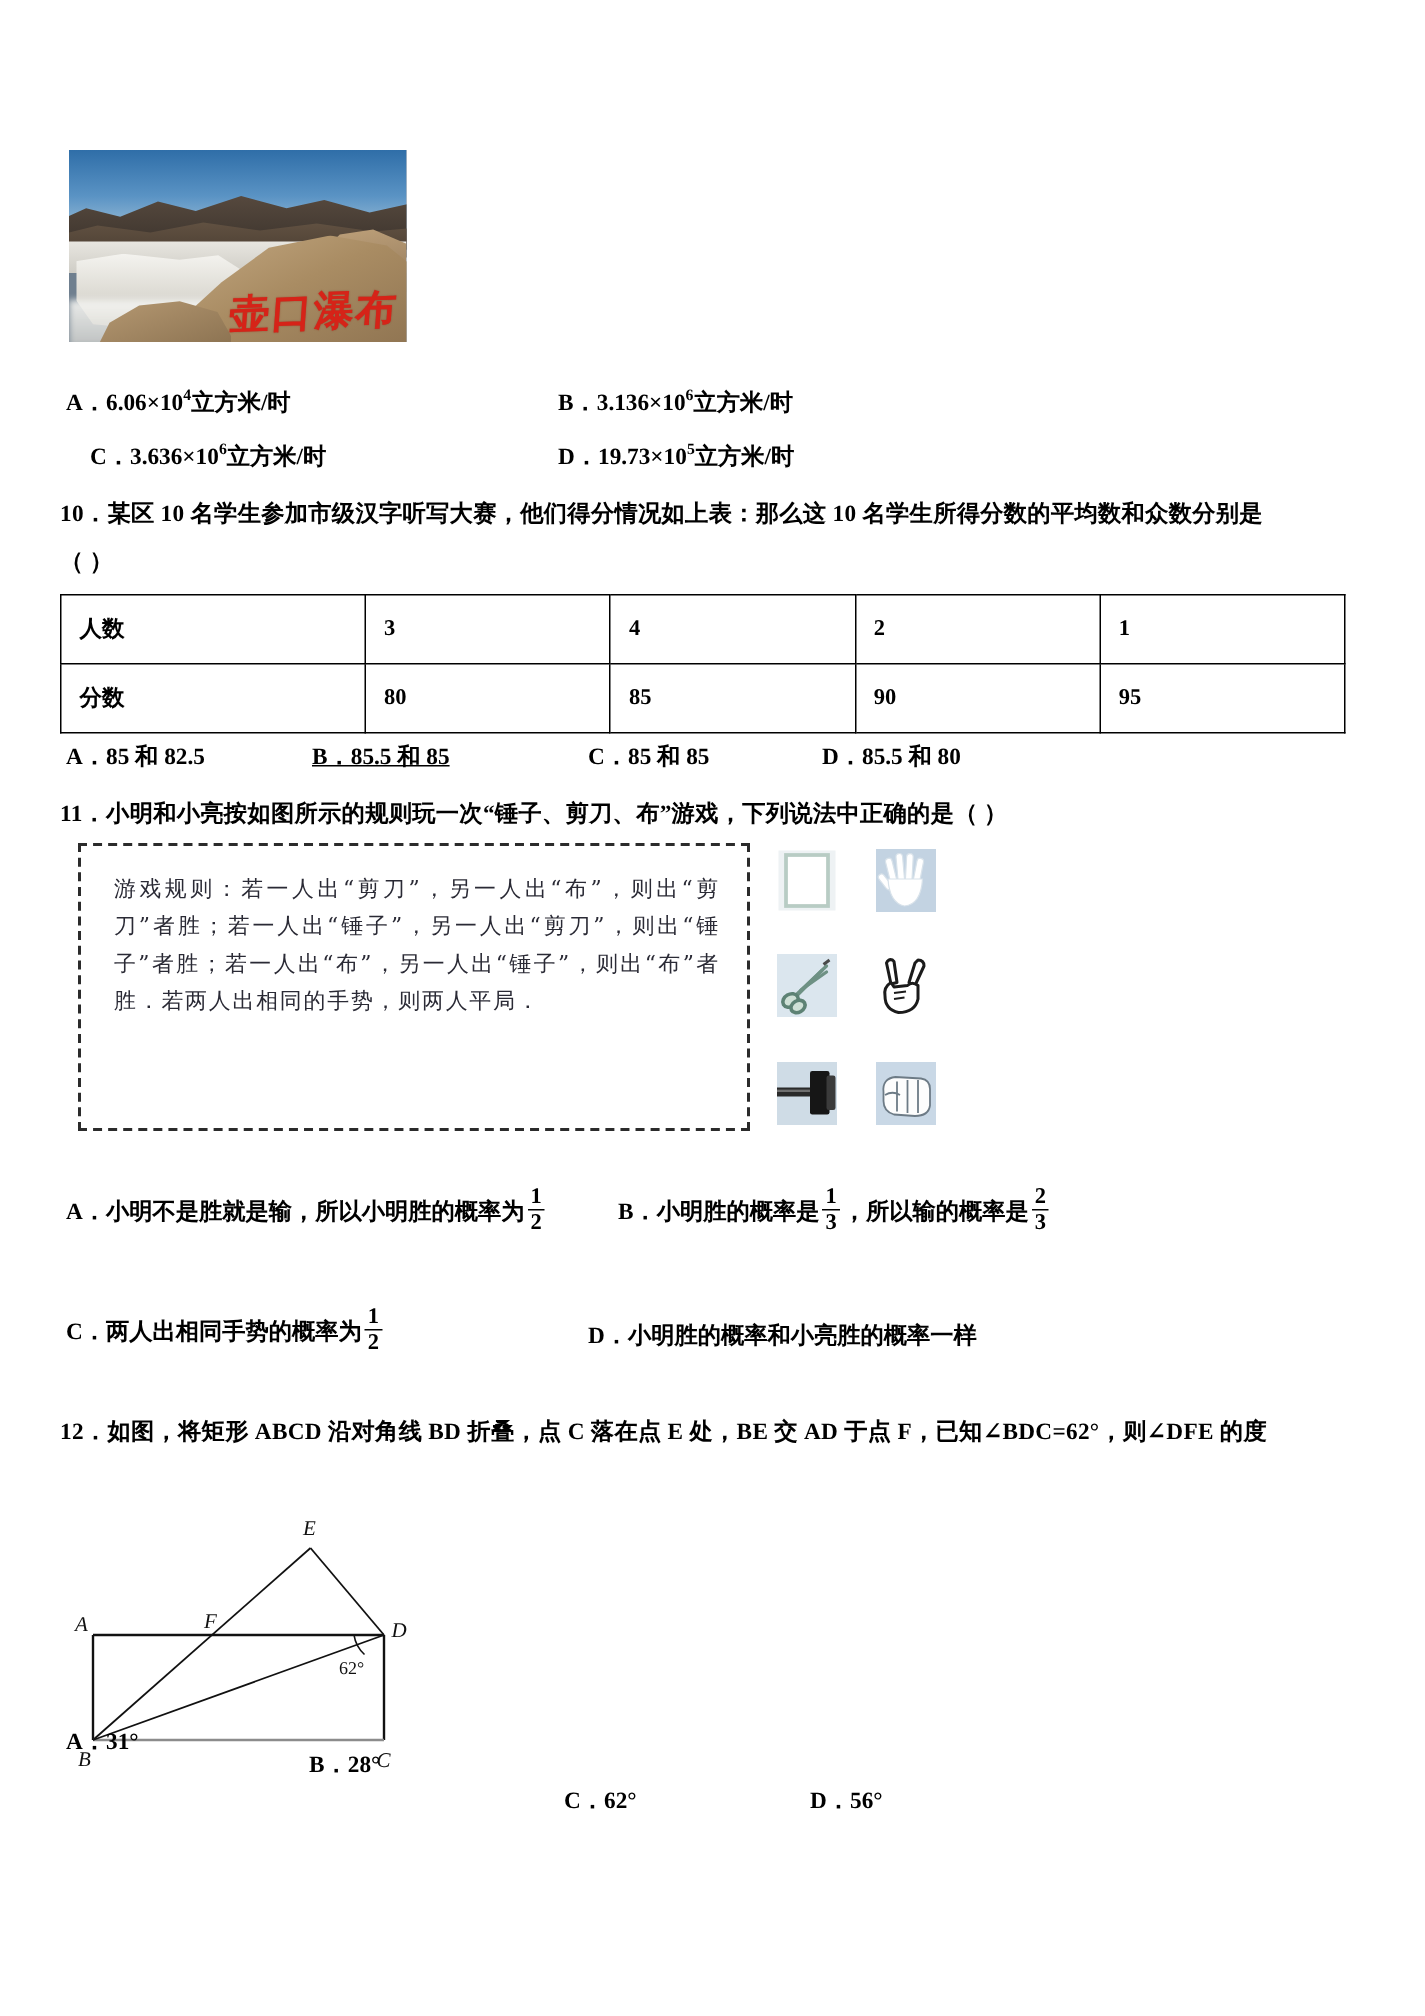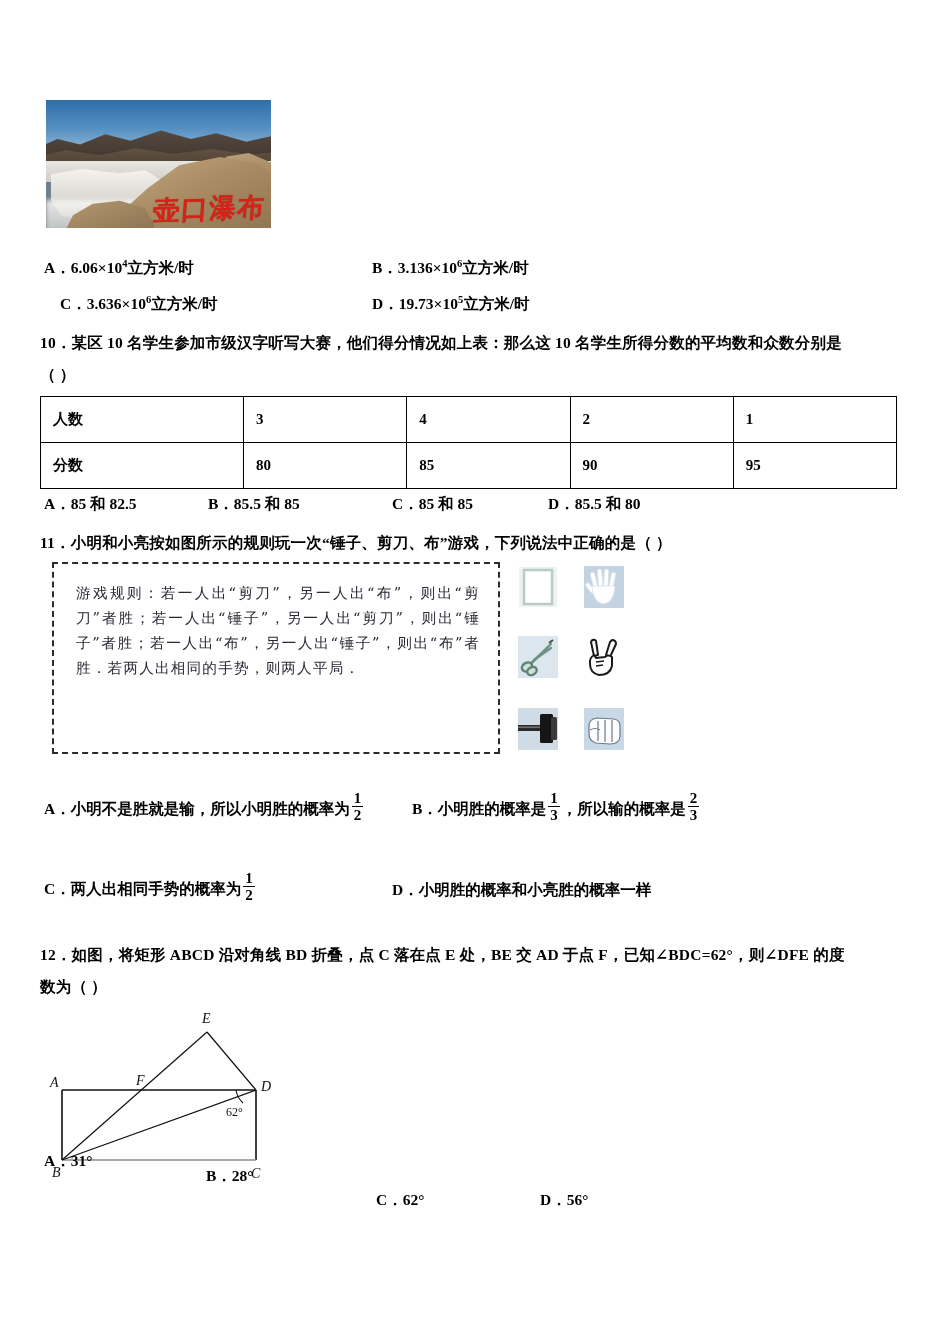"B．85.5 和 85" div.optrow { text-decoration: none -> underline }
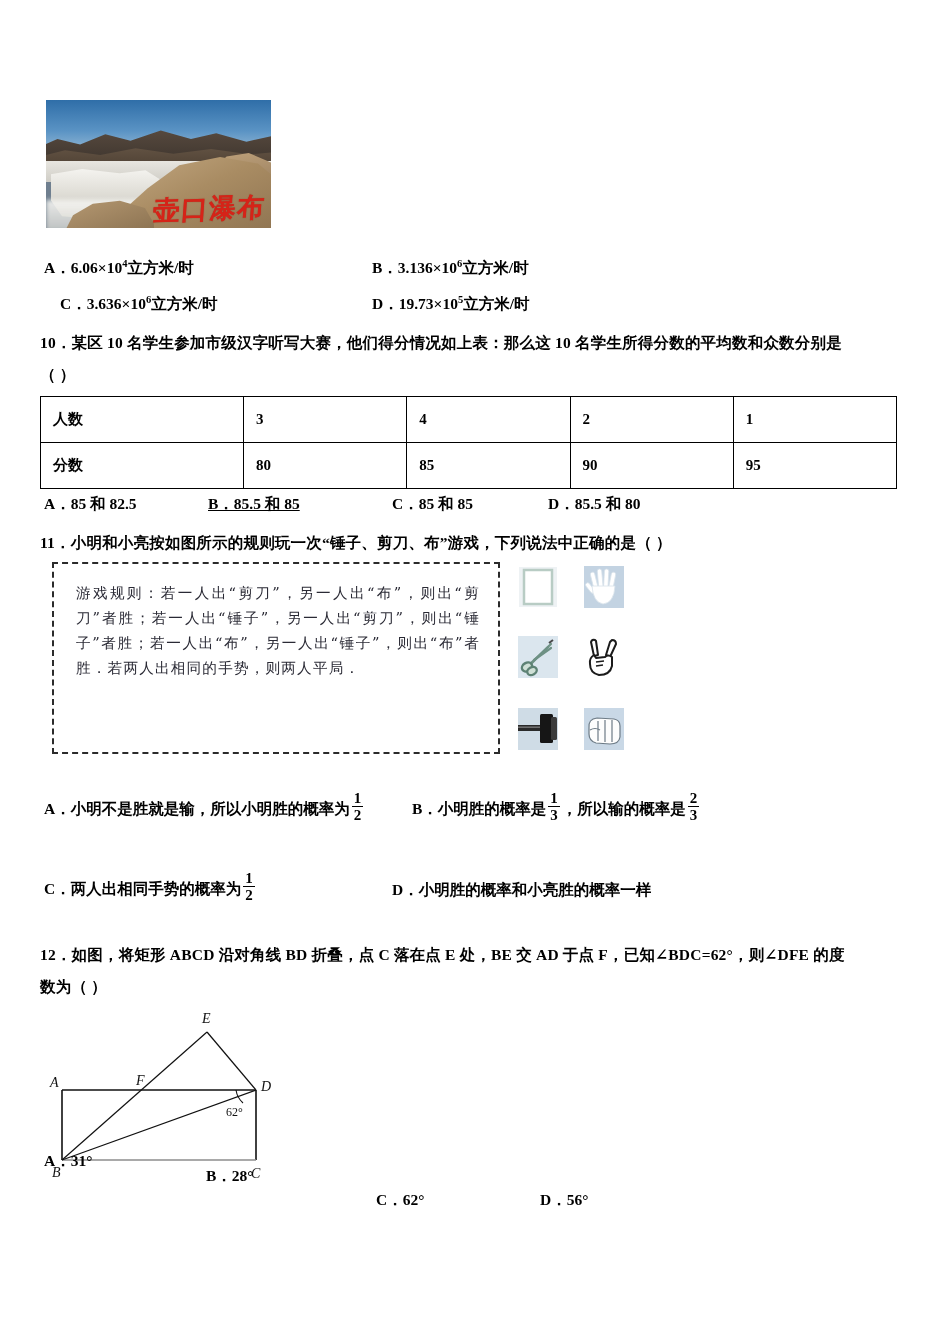"数为（ ）" div.qtext { html: <div>数为（ ）</div> -> none }
